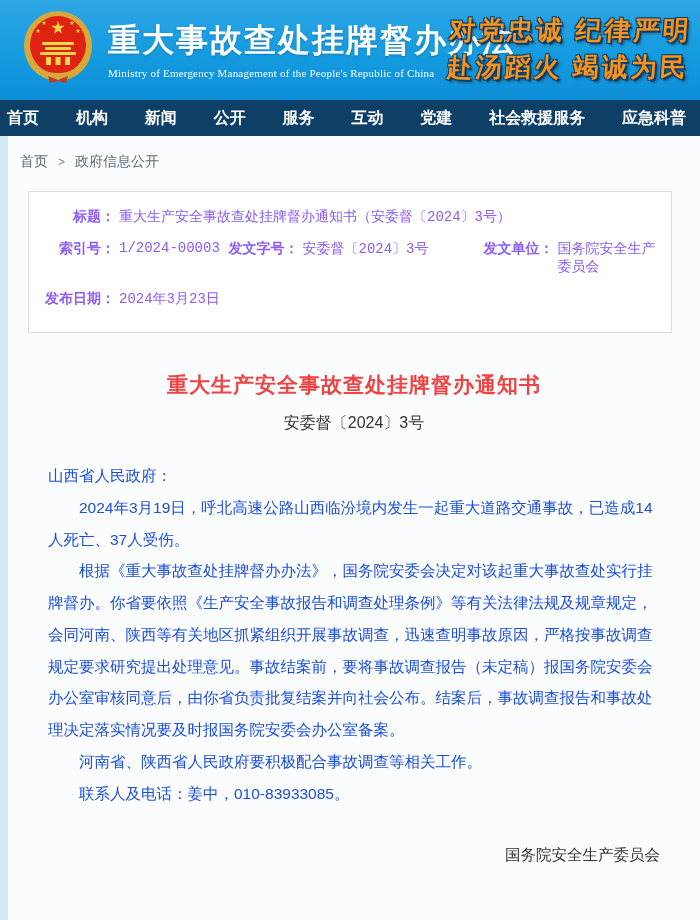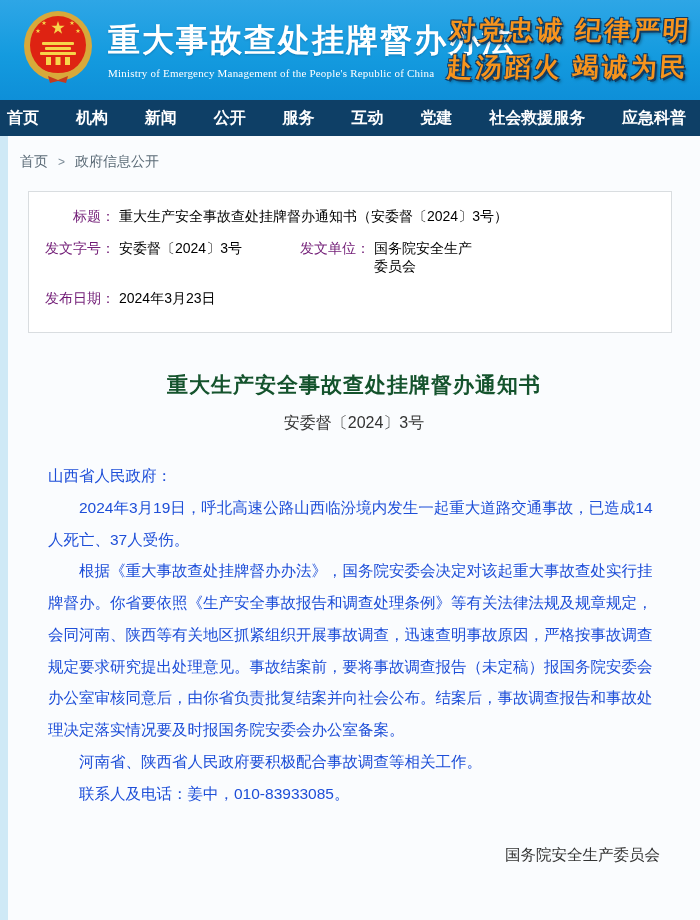"标题：" .meta-label { color: #701a75 -> #8b5cf6; font-weight: normal -> bold }
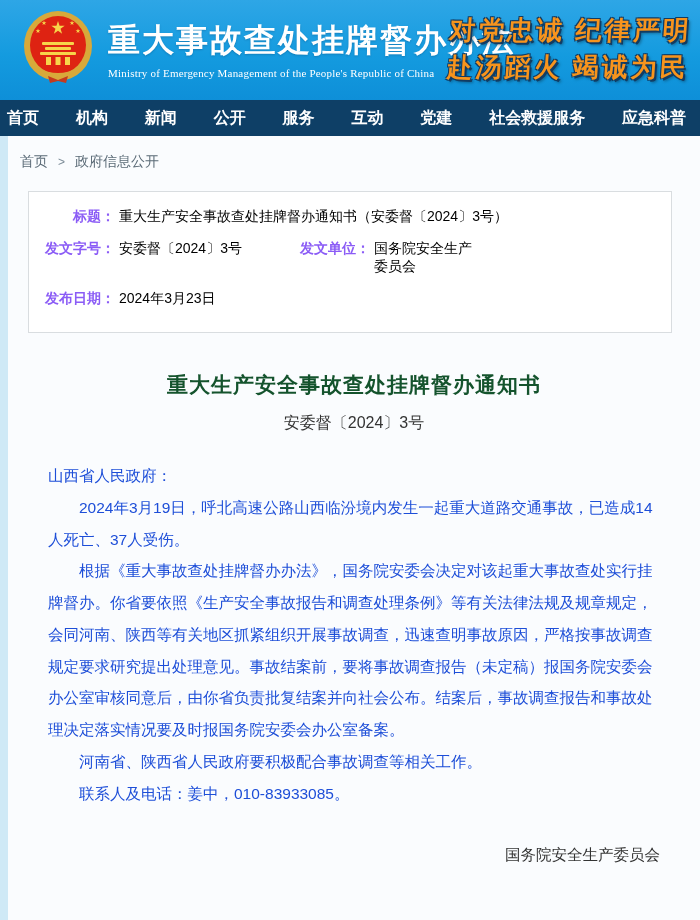"重大生产安全事故查处挂牌督办通知书（安委督〔2024〕3号）" .meta-value { color: #000000 -> #8b5cf6; font-family: none -> Liberation Mono, monospace }
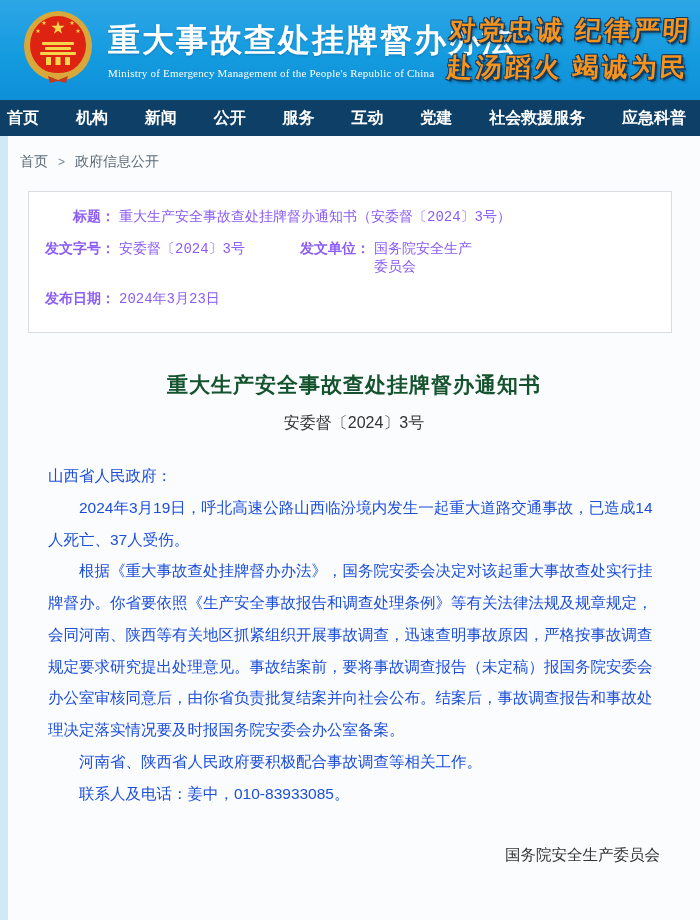"索引号：" div.meta-cell { html: none -> <div> <span>索引号：</span> <span>1/2024-00003</span> </div> }
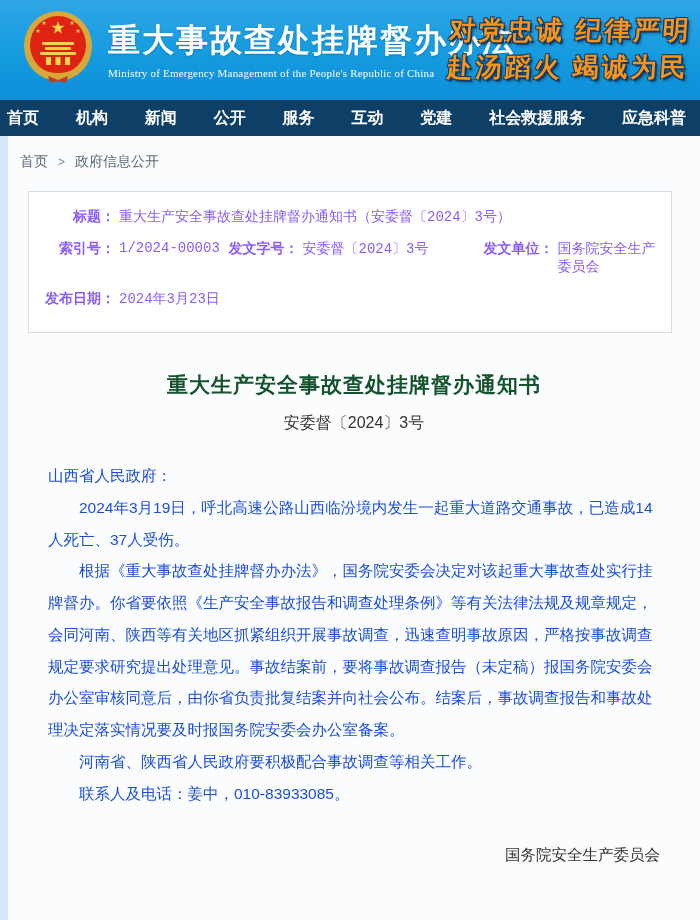"重大生产安全事故查处挂牌督办通知书" .doc-title { color: #14532d -> #ef4444 }
